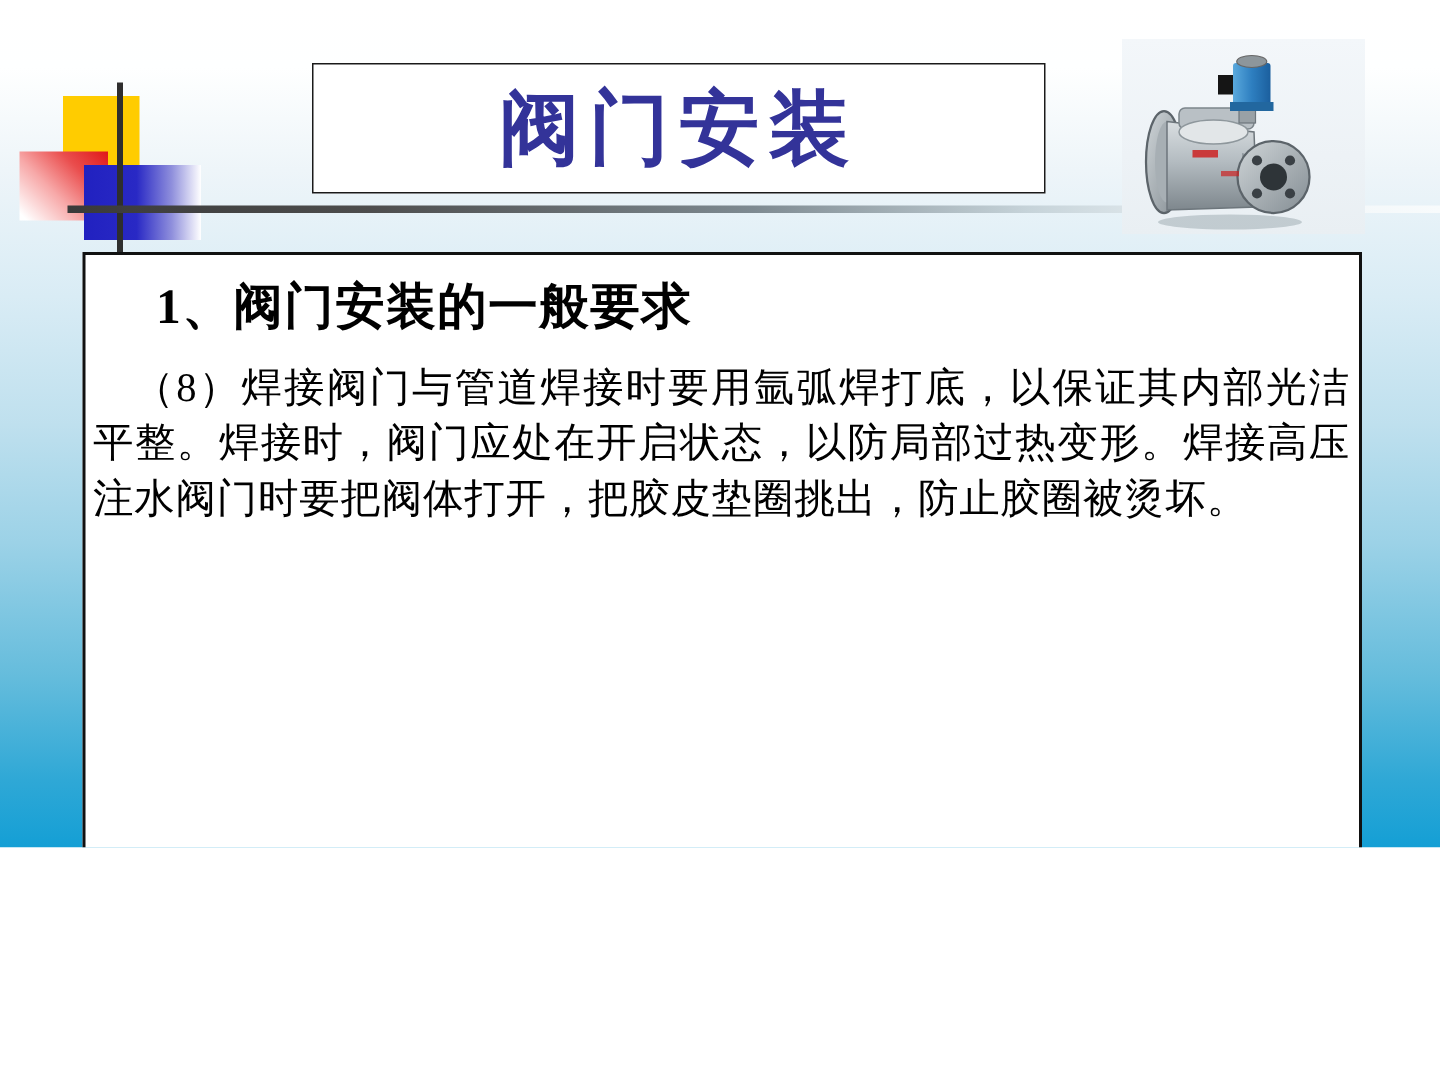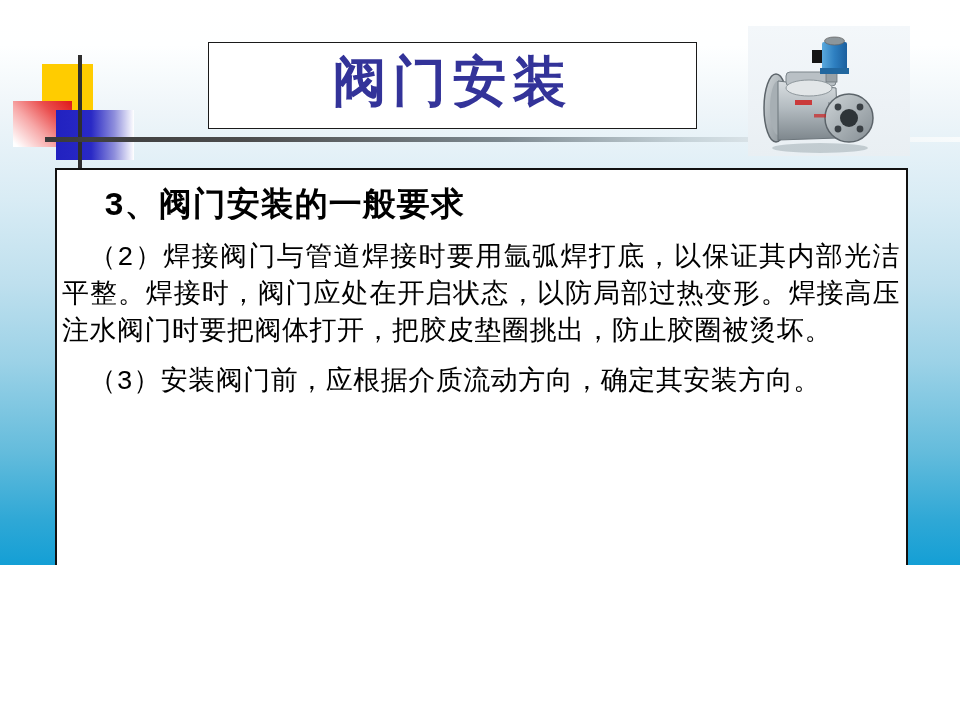"阀门安装" .slide { font-family: Liberation Mono, monospace -> Liberation Serif, serif }
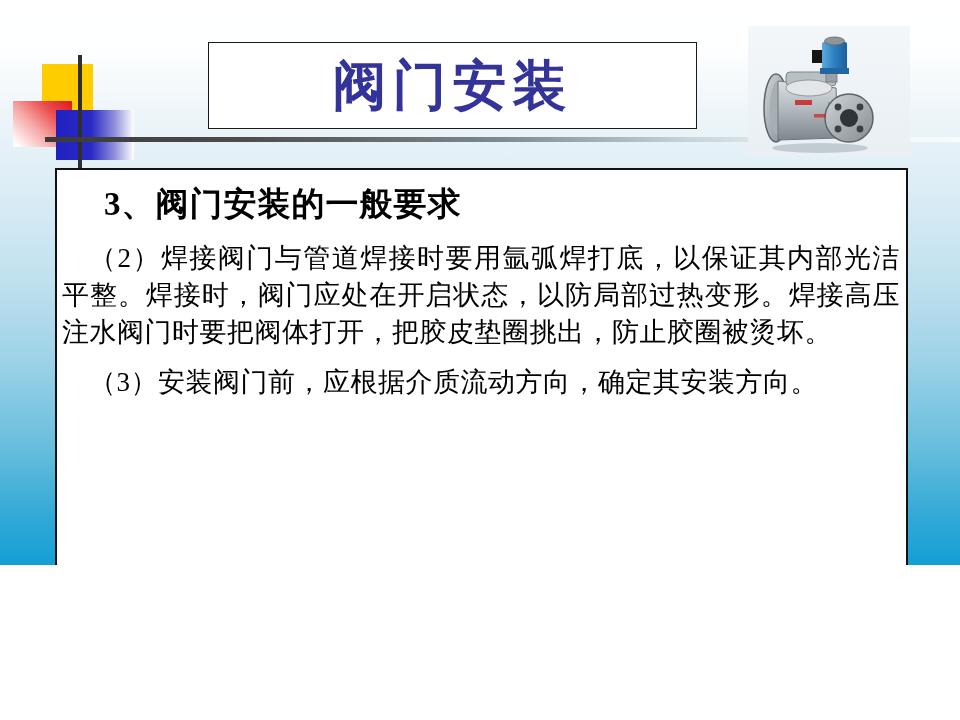"3、阀门安装的一般要求" div.heading { text: 3 -> 1 }
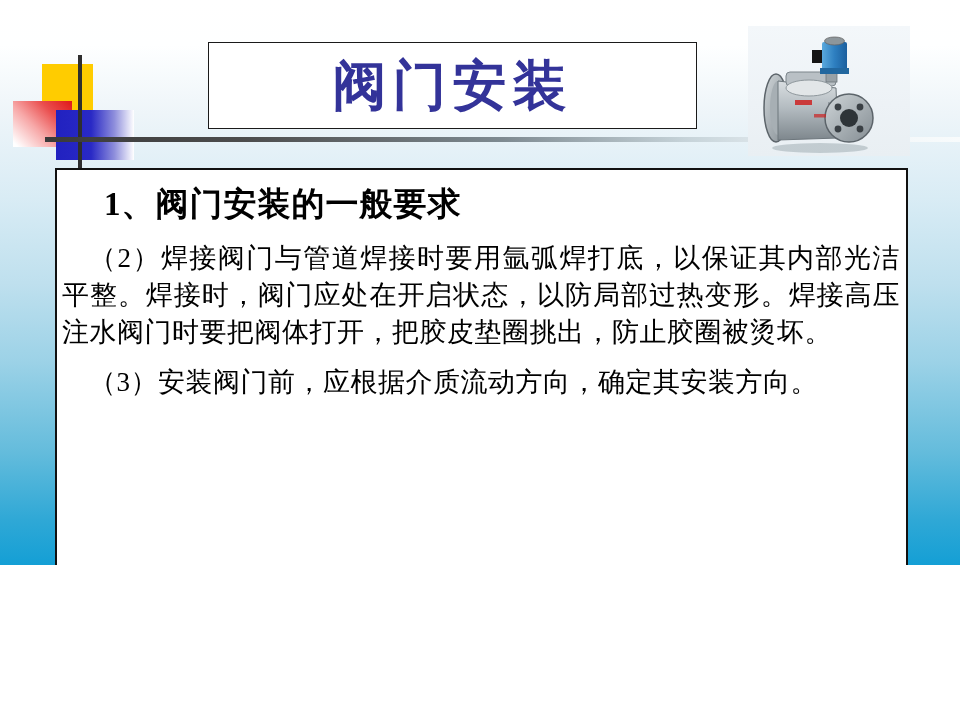"（2）焊接阀门与管道焊接时要用氩弧焊打底，以保证其内部光洁平整。焊接时，阀门应处" p.para { text: 2 -> 8 }
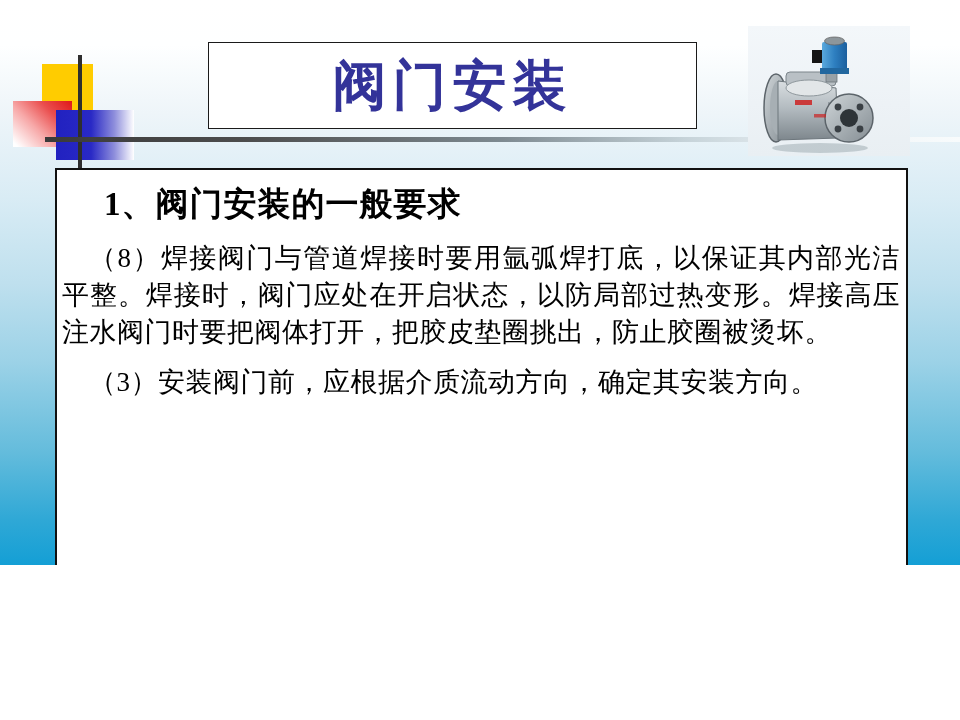"（3）安装阀门前，应根据介质流动方向，确定其安装方向。" p.para { html: <p>（3）安装阀门前，应根据介质流动方向，确定其安装方向。</p> -> none }
